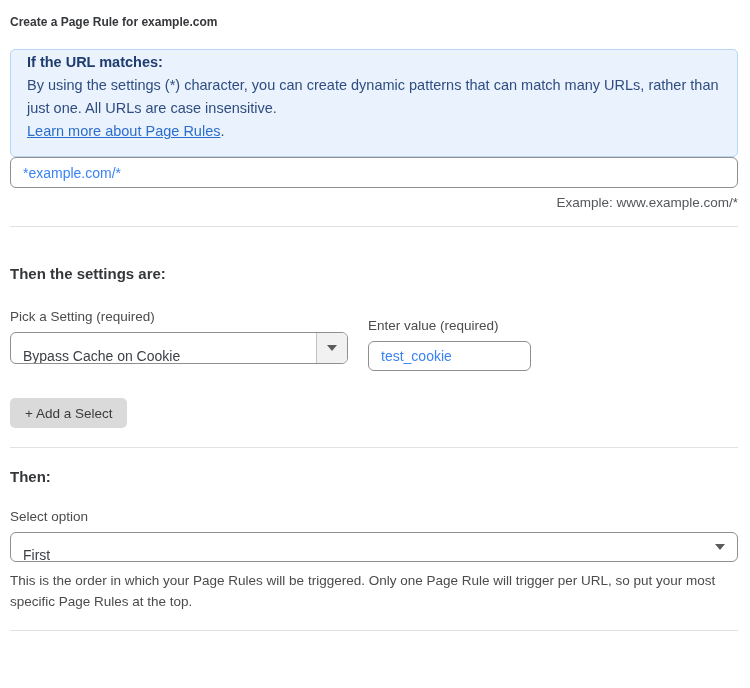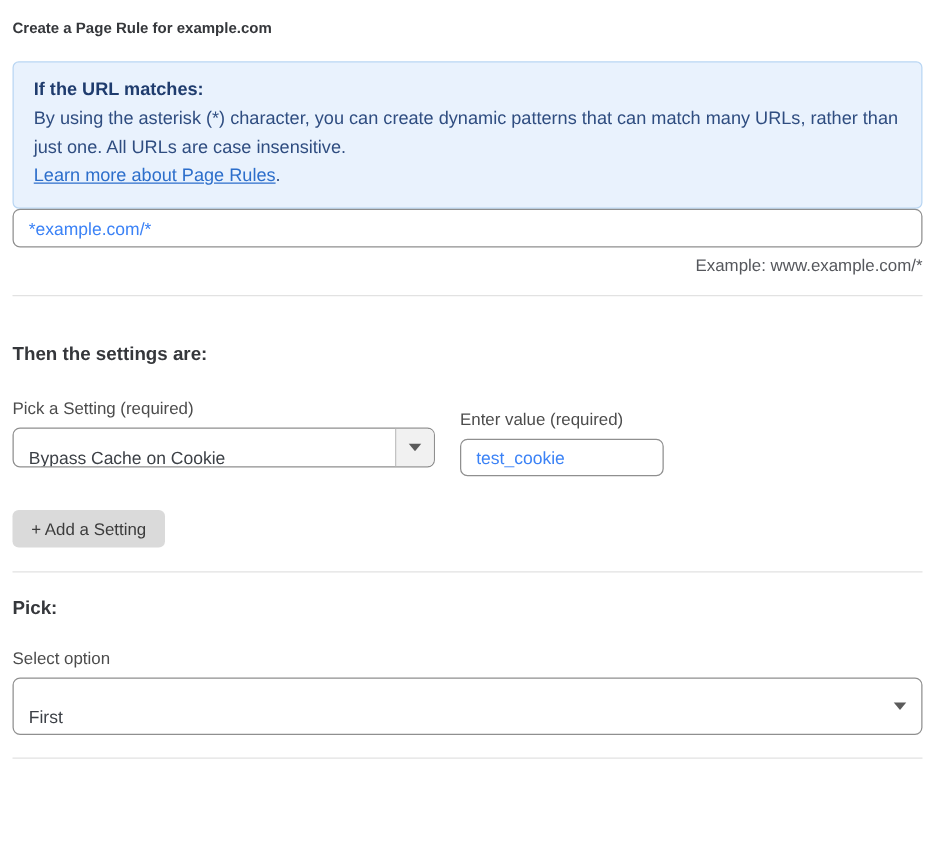"If the URL matches:" .info-callout { padding: 11px 16px 13px 16px -> 1px 16px 13px 16px }
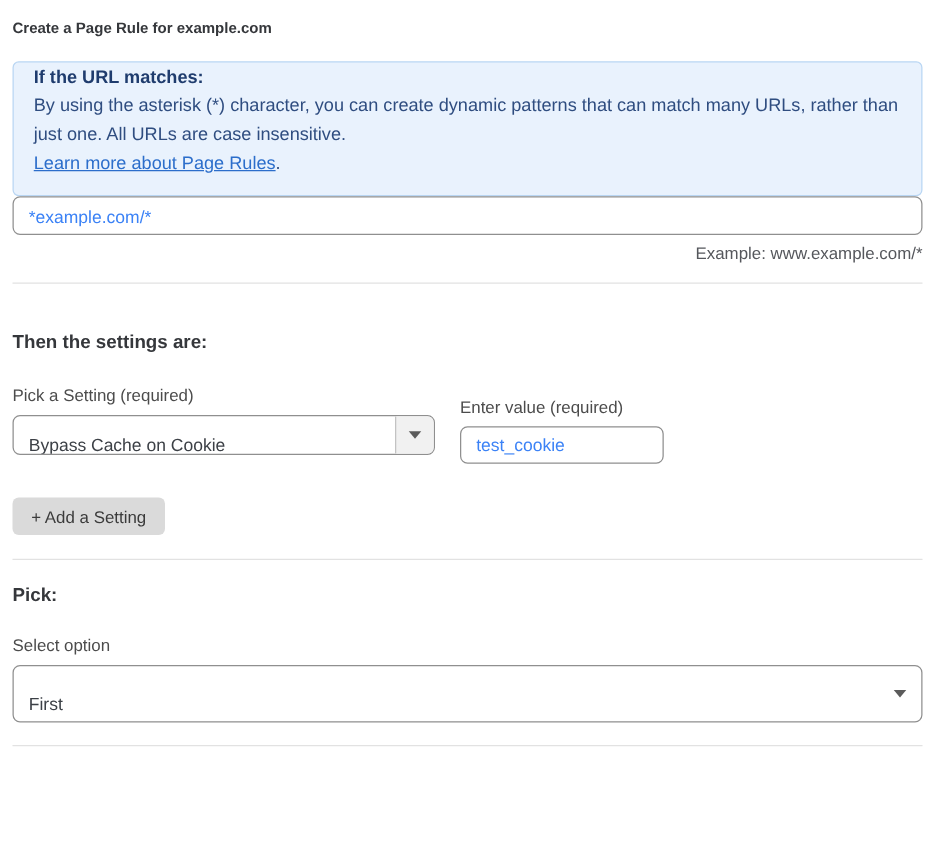"By using the asterisk (*)" div.info-body { text: asterisk -> settings }
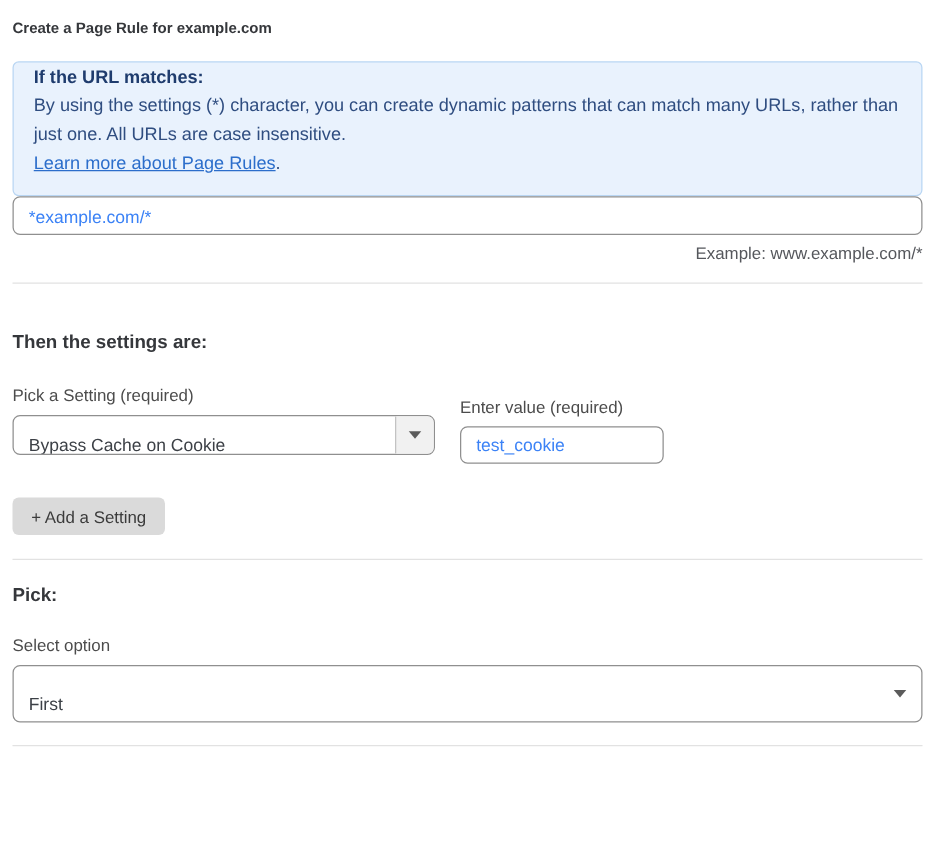"+ Add a Setting" button.btn { text: Setting -> Select }
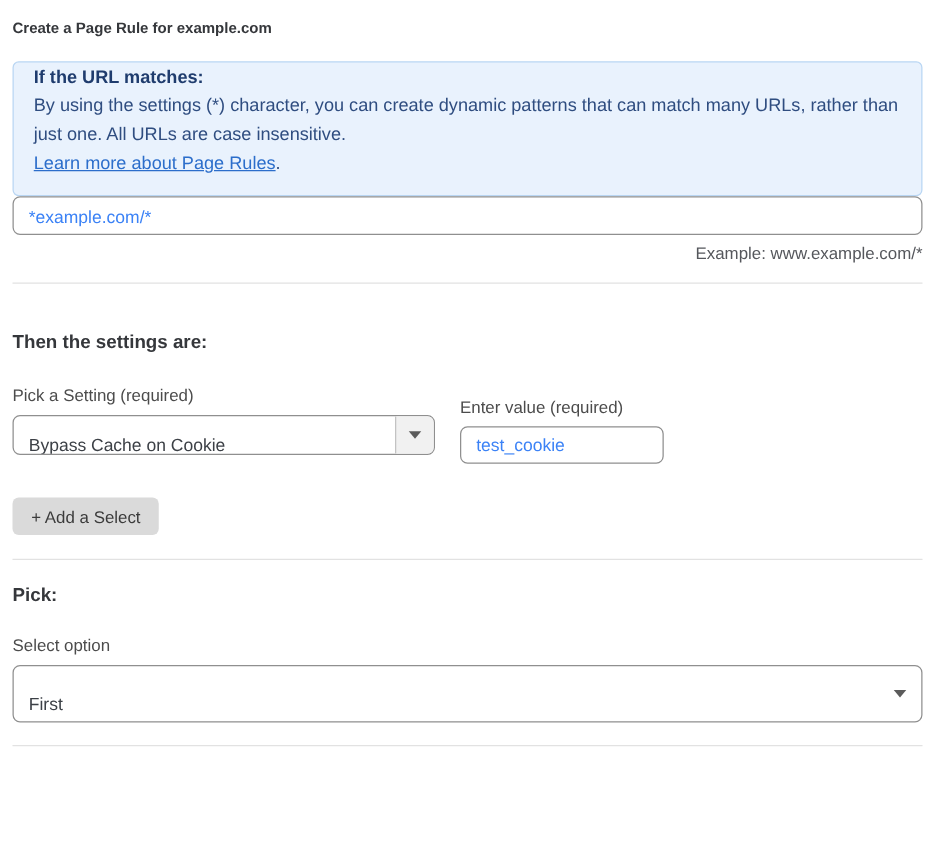"Pick:" div.section-heading { text: Pick -> Then }
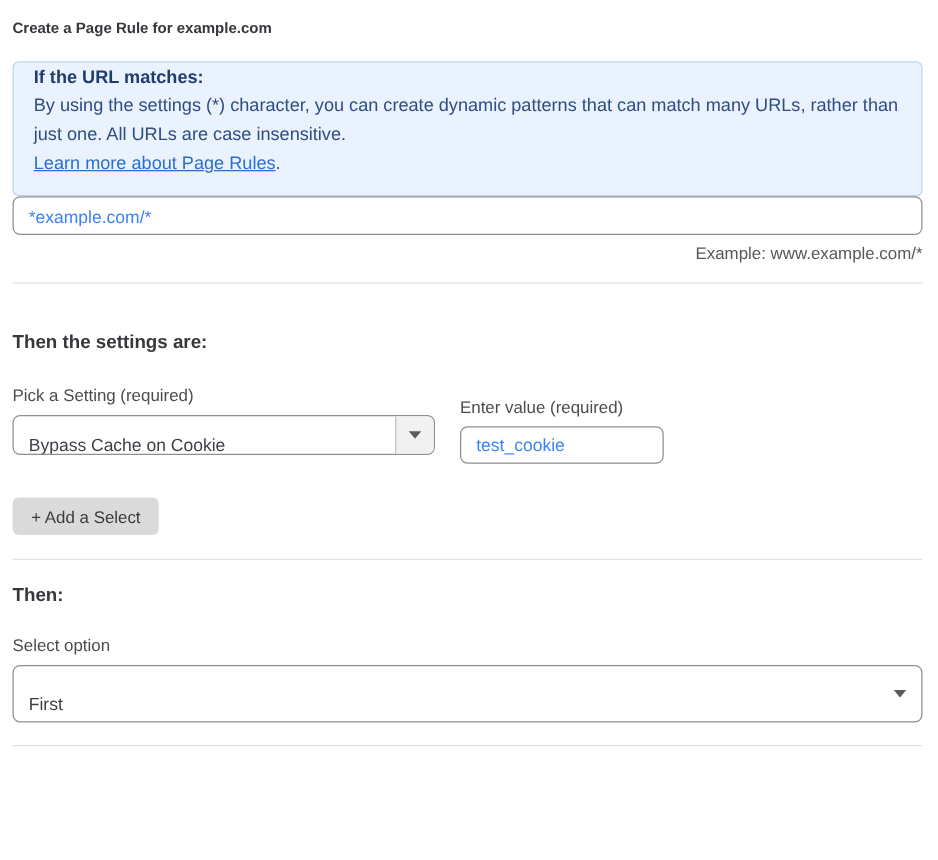"First" .order-select { height: 46px -> 30px }
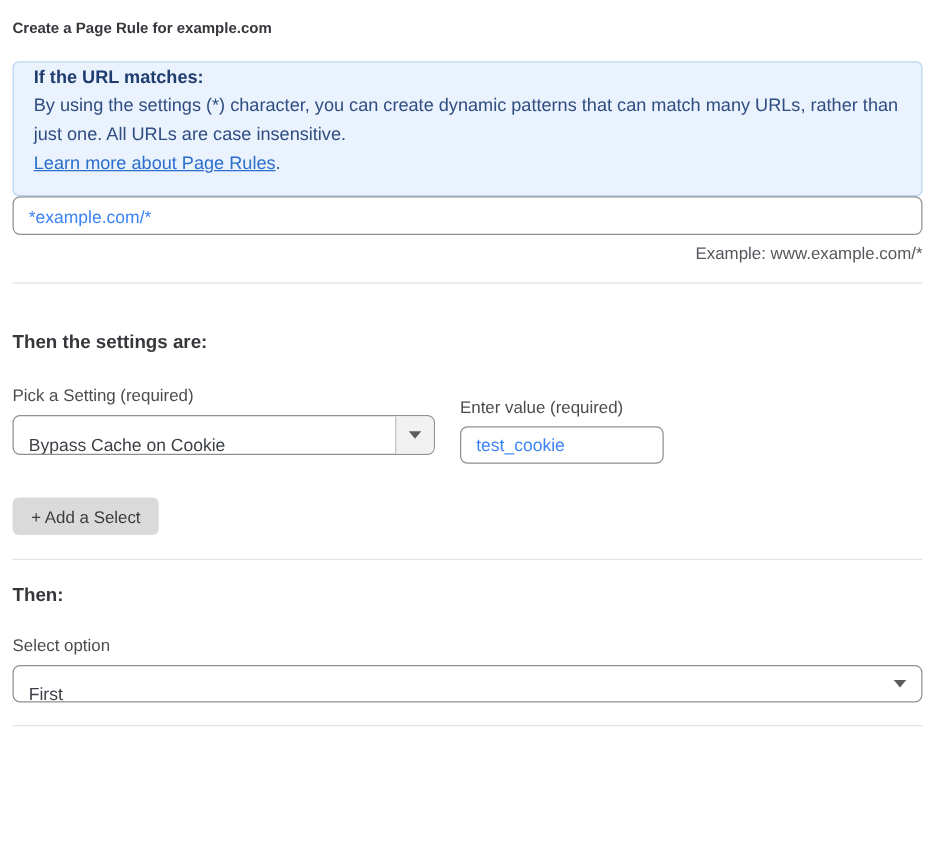"This is the order in" div.order-help { html: none -> <div>This is the order in which your Page Rules will be triggered. Only one Page Rule will trigger per URL, so put your most specific Page Rules at the top.</div> }
